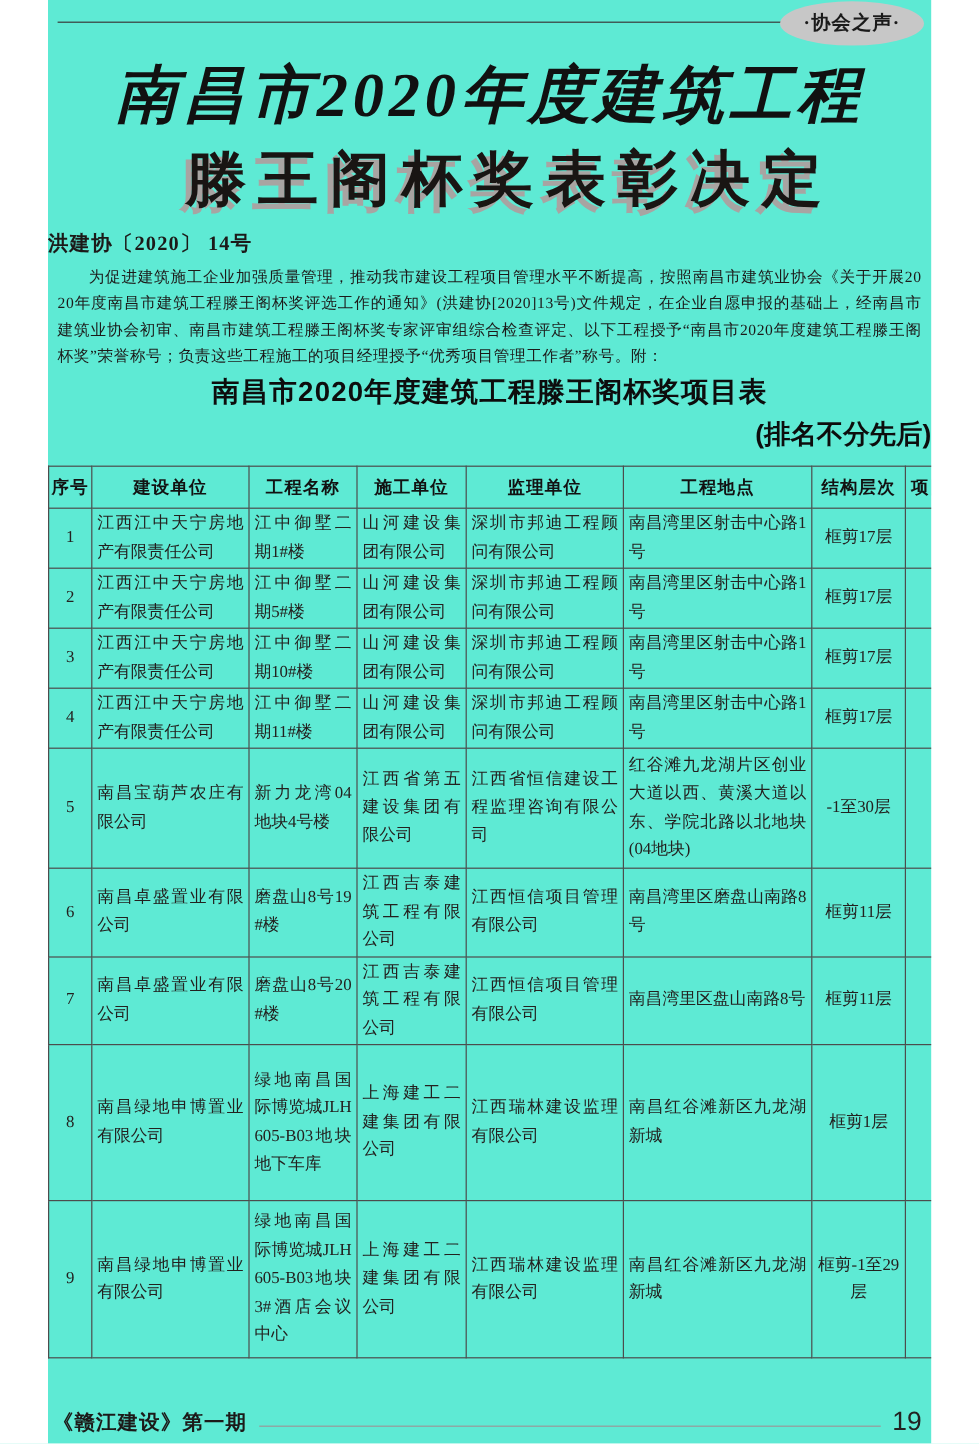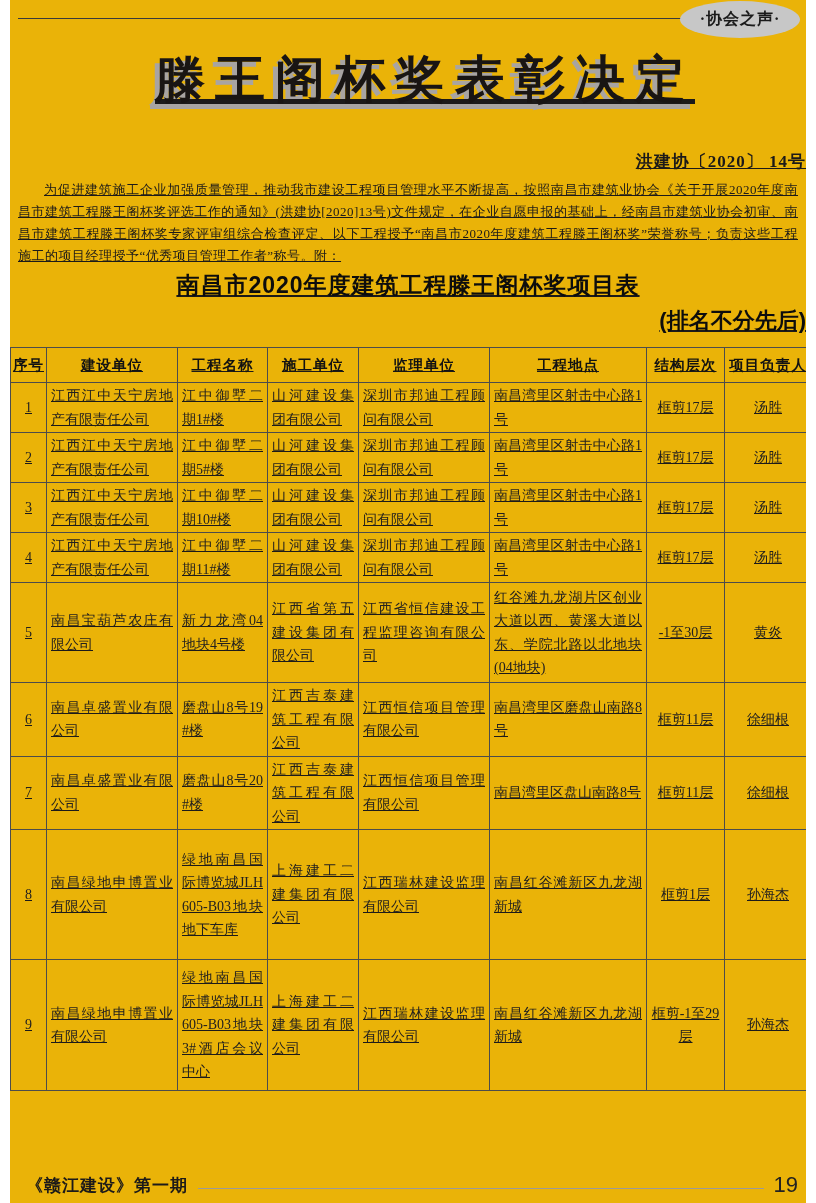"·协会之声·" .page { background: #eab308 -> #5eead4; text-decoration: underline -> none; width: 796px -> 736px }
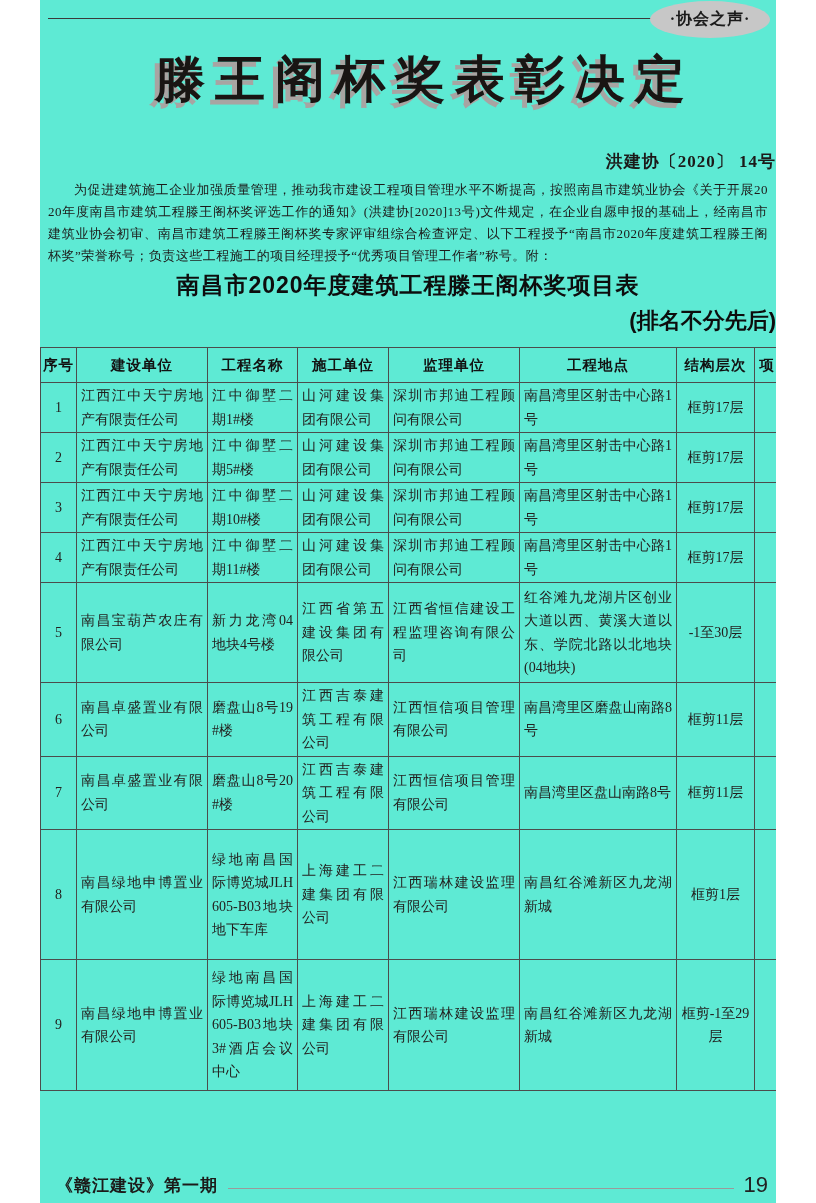"南昌市2020年度建筑工程" div.title1 { html: none -> <div>南昌市2020年度建筑工程</div> }
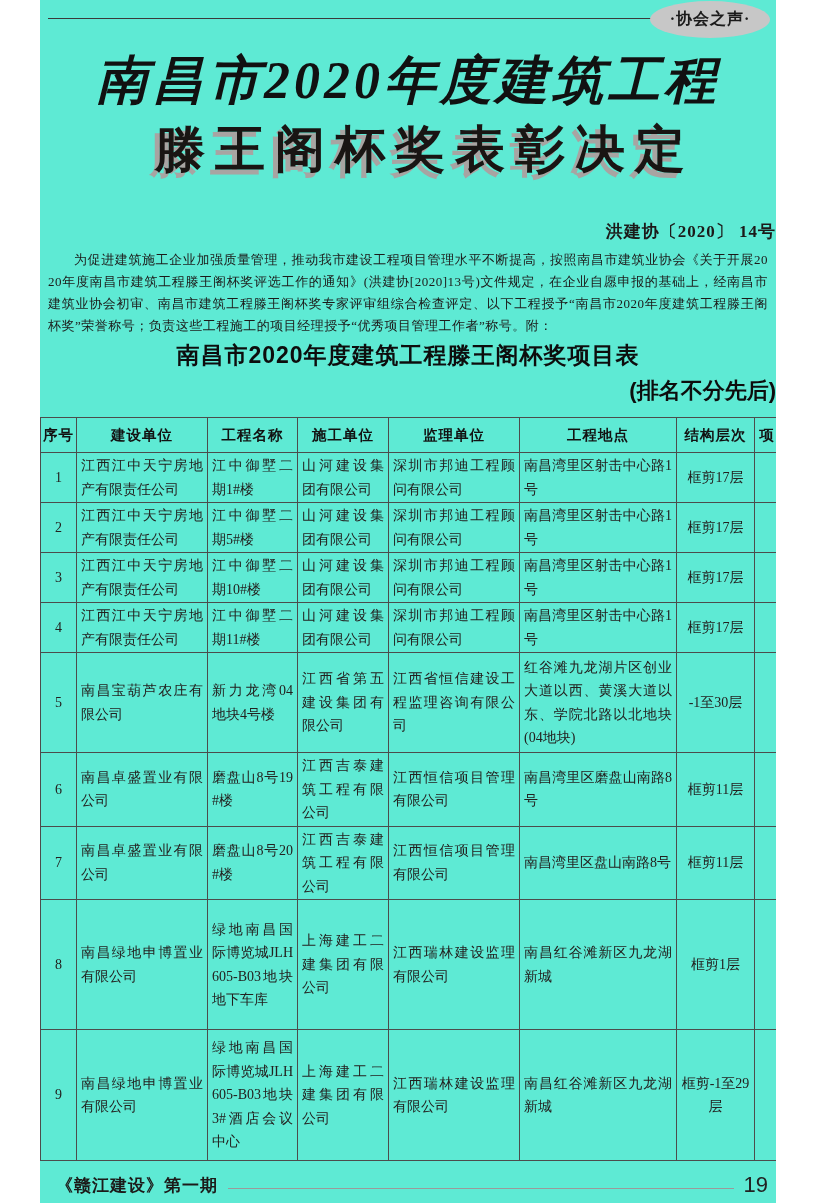"洪建协〔2020〕 14号" .doc-number { margin-top: 42px -> 13px; text-align: right -> left }
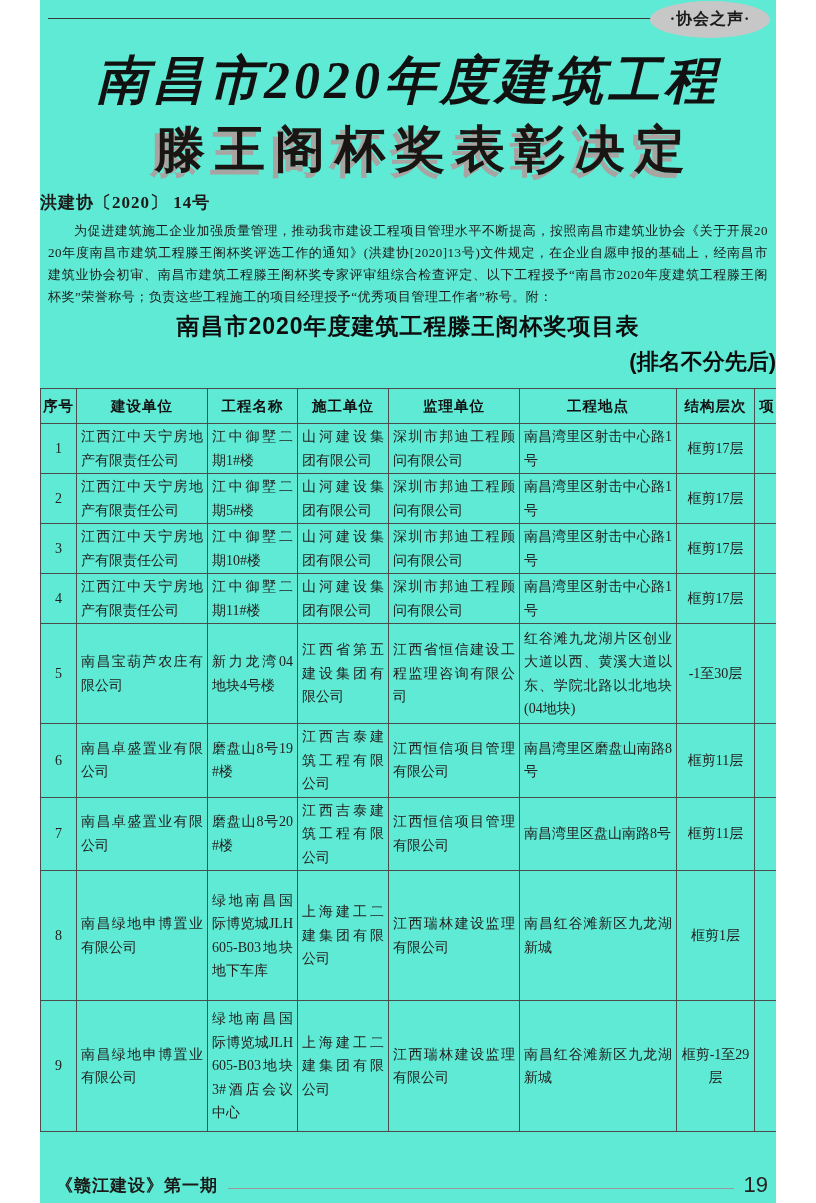"《赣江建设》第一期" .footer { left: 16px -> 4px }
